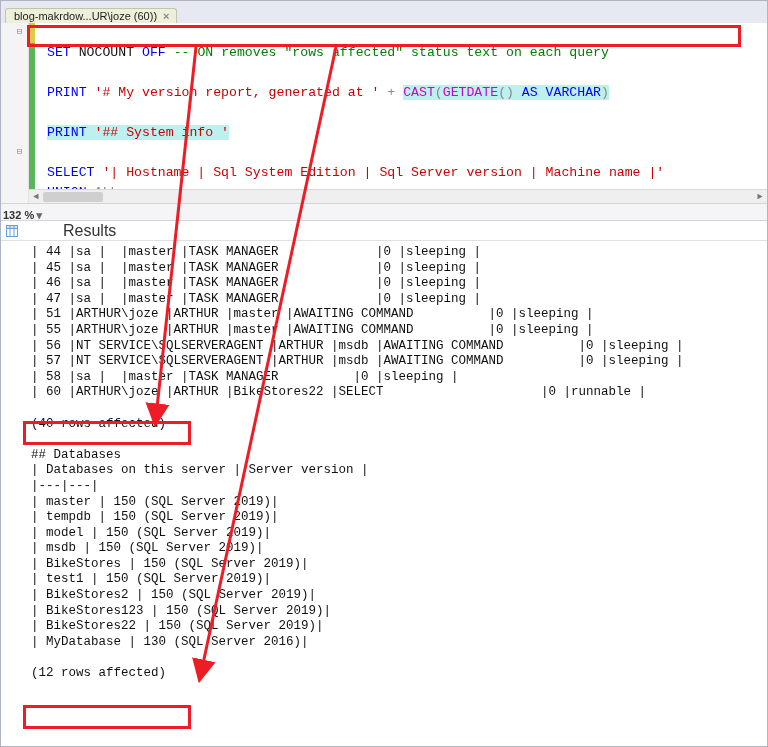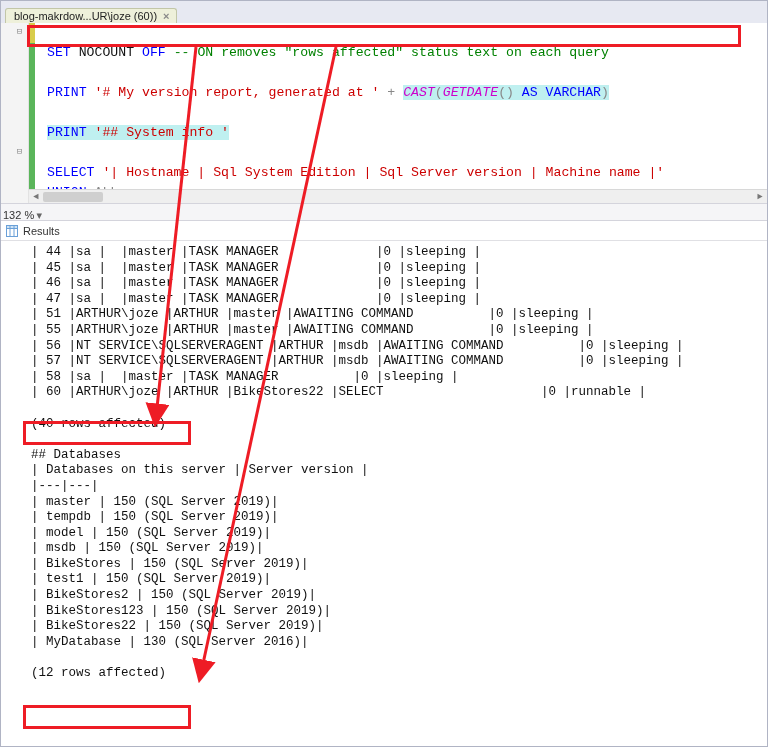"CAST" .fn { font-style: italic -> none }
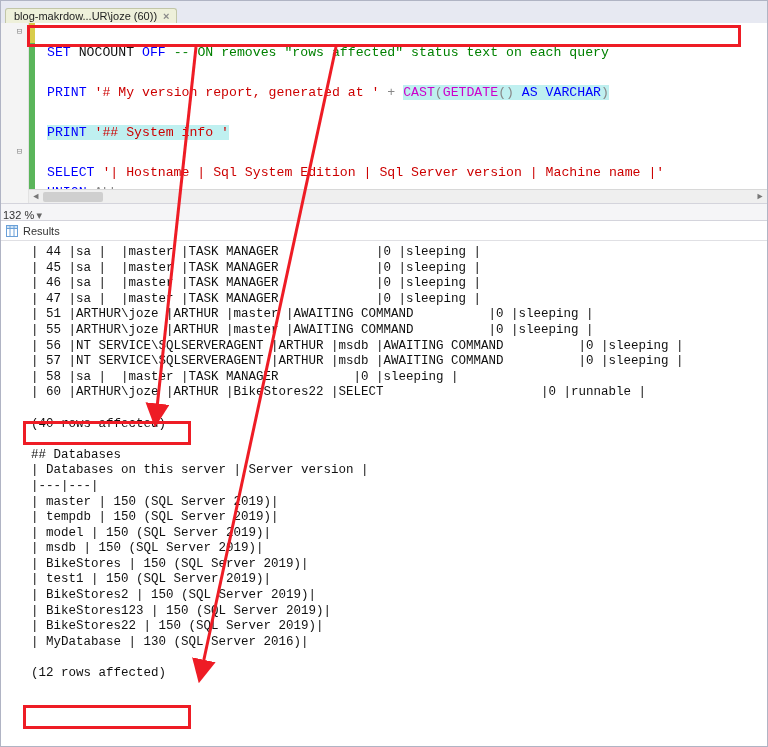"132 %" .zoomrow { font-weight: none -> bold }
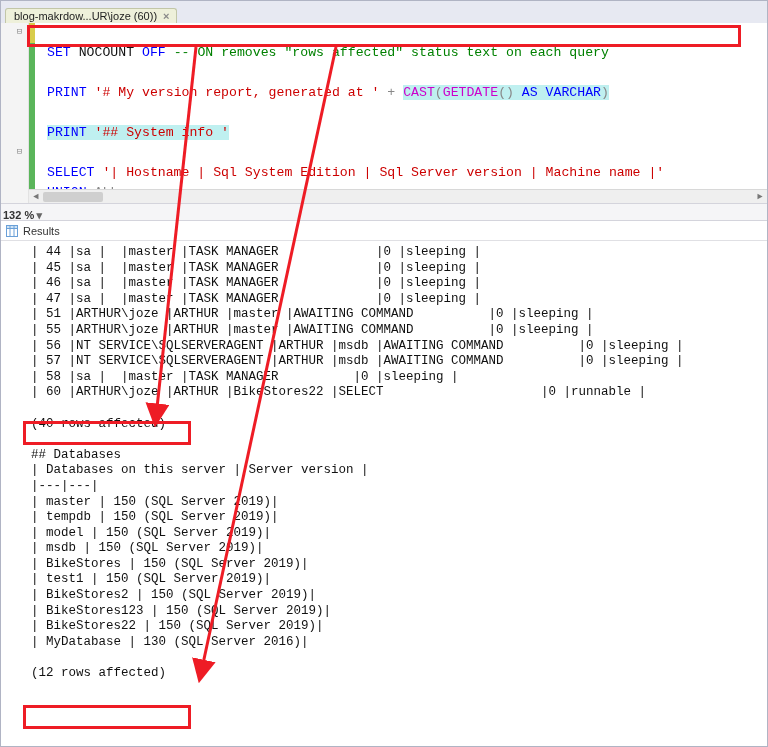"Results" .reshdr { font-size: 11px -> 16px; gap: none -> 40px }
